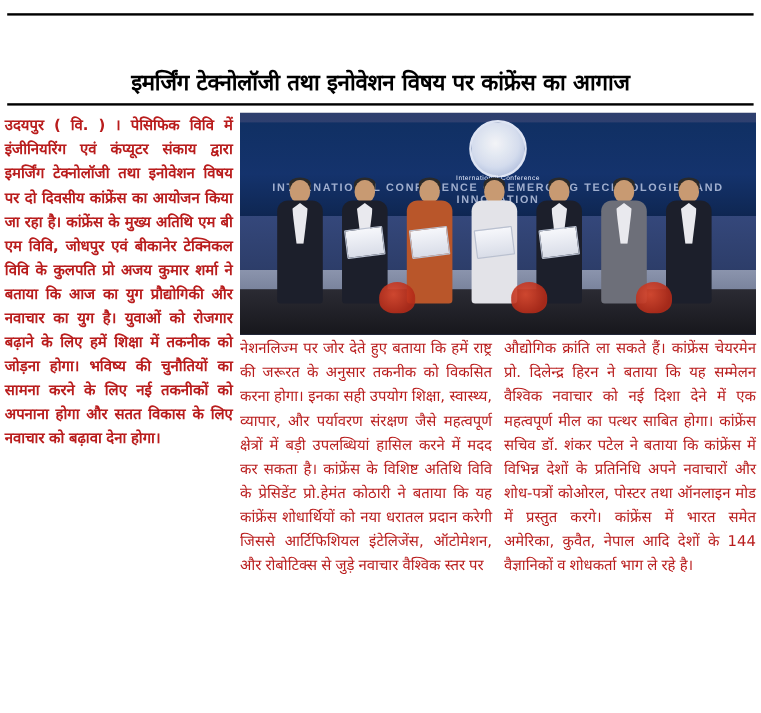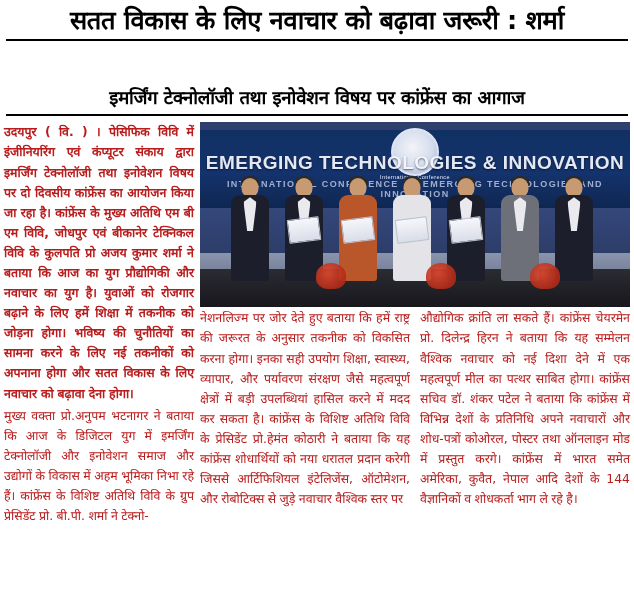"सतत विकास के लिए नवाचार" div.headline-main { html: <div>सतत विकास के लिए नवाचार को बढ़ावा जरूरी : शर्मा</div> -> none }
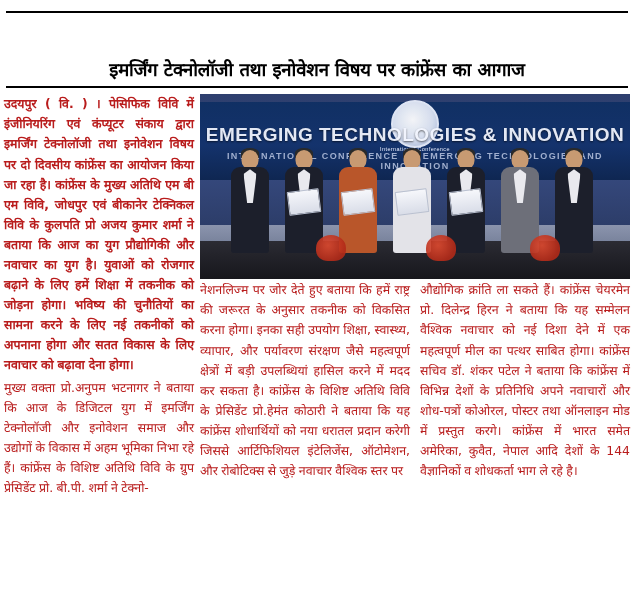"EMERGING TECHNOLOGIES & INNOVATION" div.ph-banner-title { html: <div>EMERGING TECHNOLOGIES &amp; INNOVATION</div> -> none }
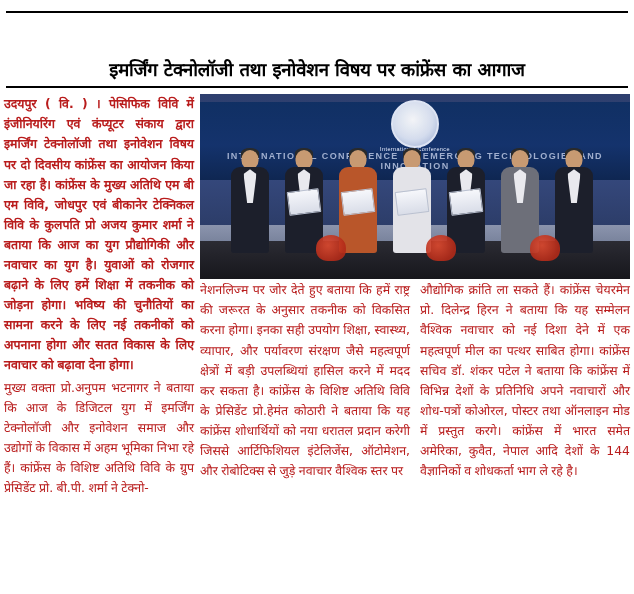"मुख्य वक्ता प्रो.अनुपम भटनागर ने" p.txt { html: <p>मुख्य वक्ता प्रो.अनुपम भटनागर ने बताया कि आज के डिजिटल युग में इमर्जिंग टेक्नोलॉजी और इनोवेशन समाज और उद्योगों के विकास में अहम भूमिका निभा रहे हैं। कांफ्रेंस के विशिष्ट अतिथि विवि के ग्रुप प्रेसिडेंट प्रो. बी.पी. शर्मा ने टेक्नो-</p> -> none }
